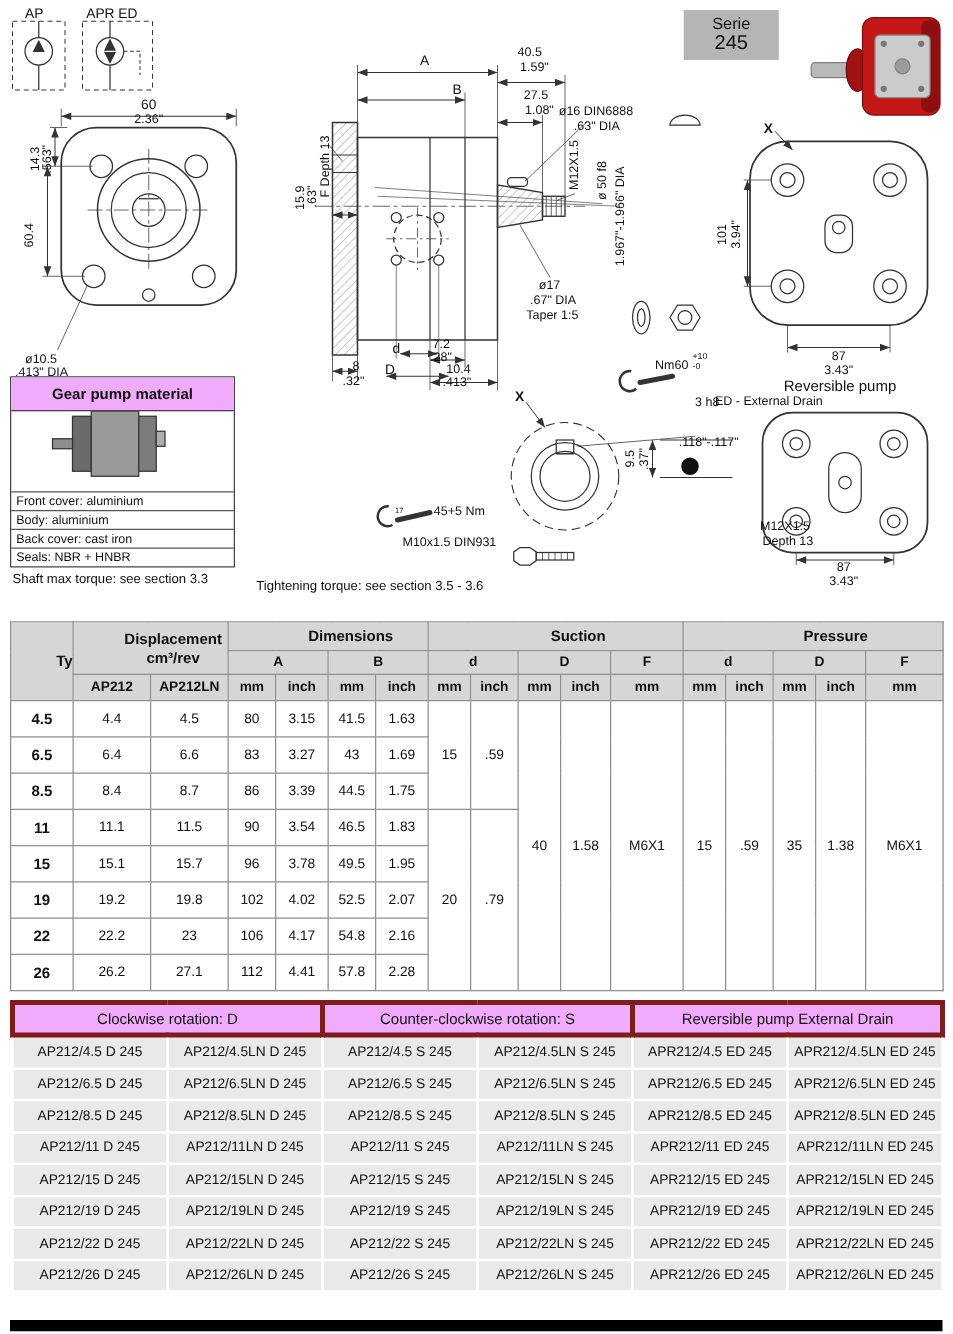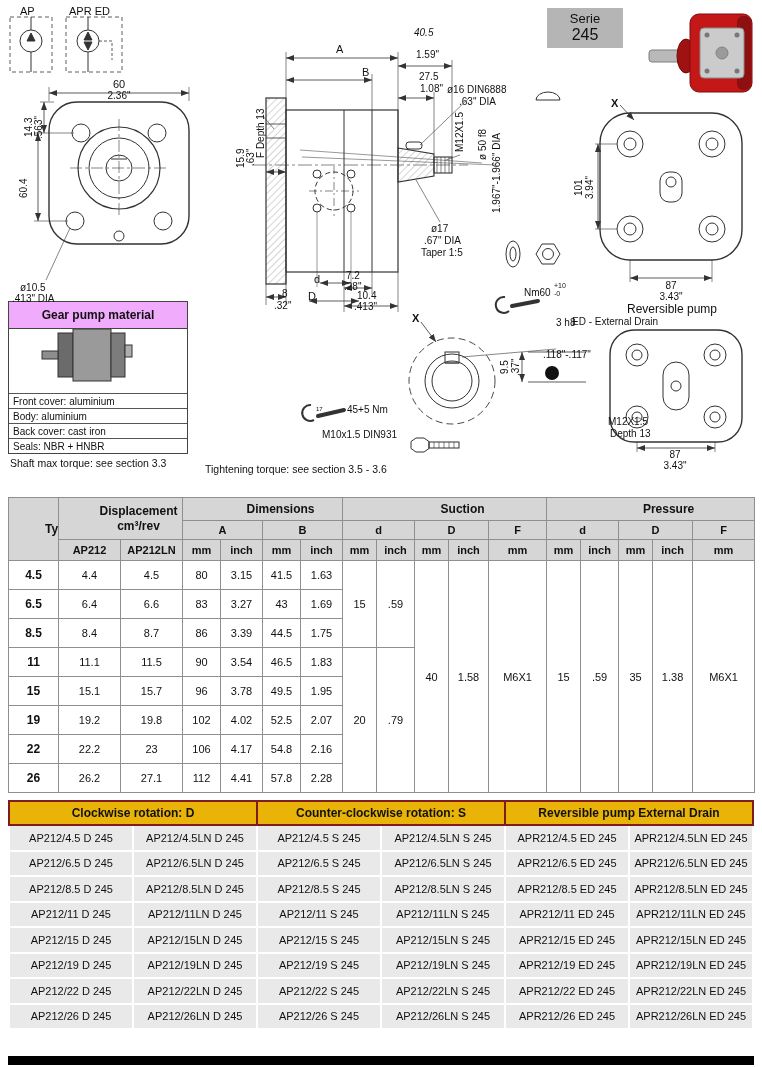"40.5" div.ann { font-style: italic -> none; top: 28px -> 38px }
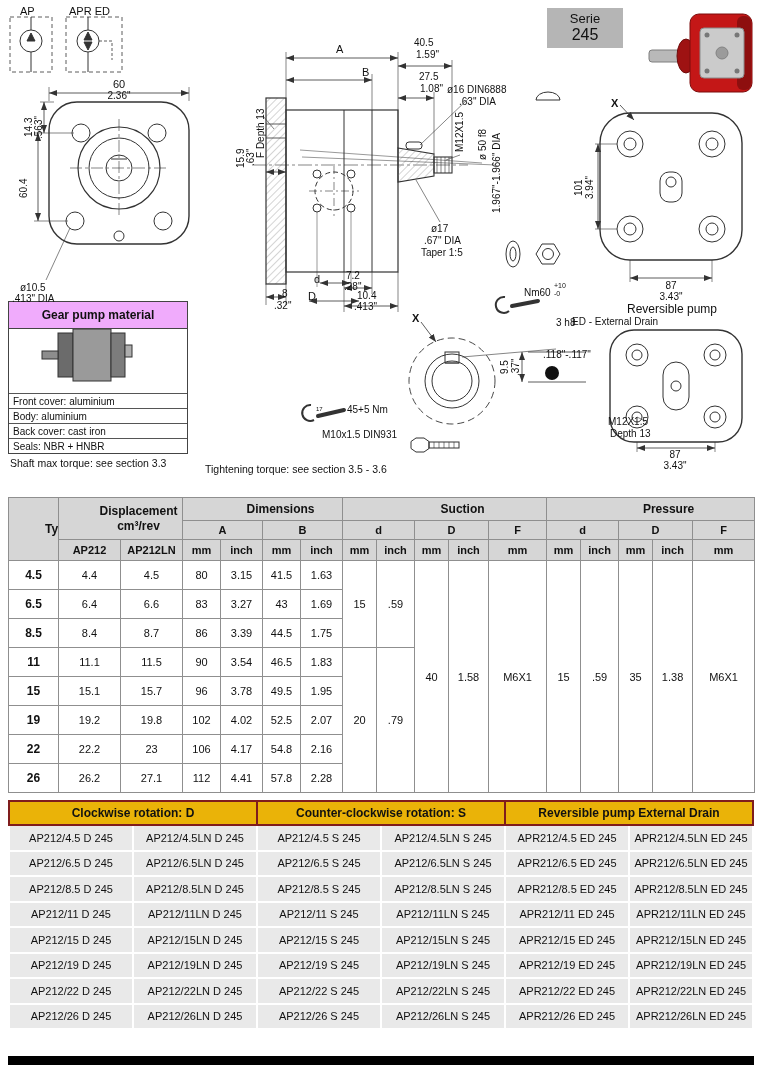"Clockwise rotation: D" #order-table th { background: #eab308 -> #f0abfc; border: 2px solid #7f1d1d -> 4px solid #7f1d1d; font-weight: bold -> normal }
